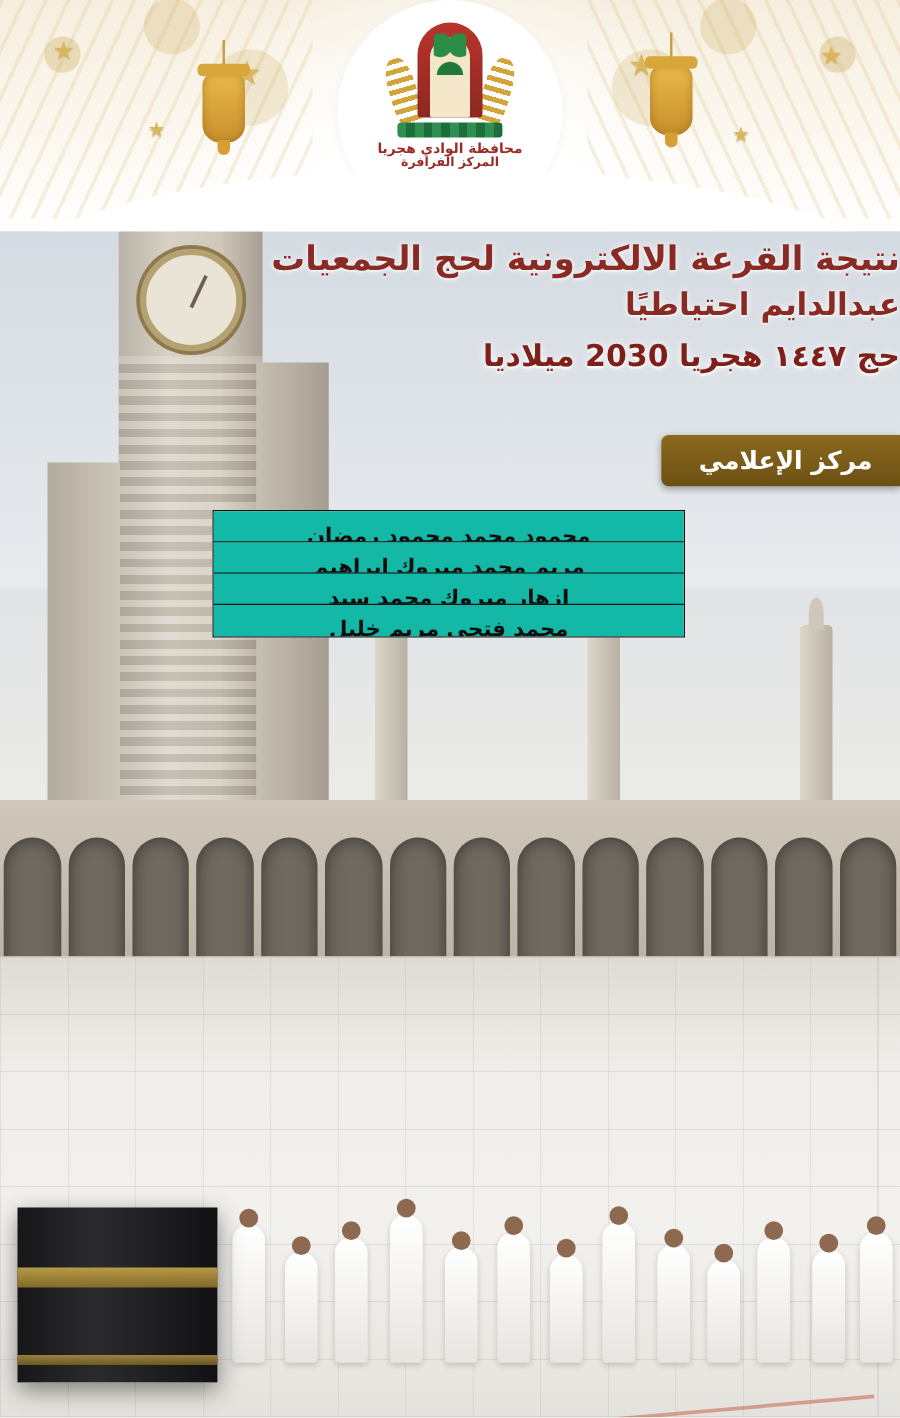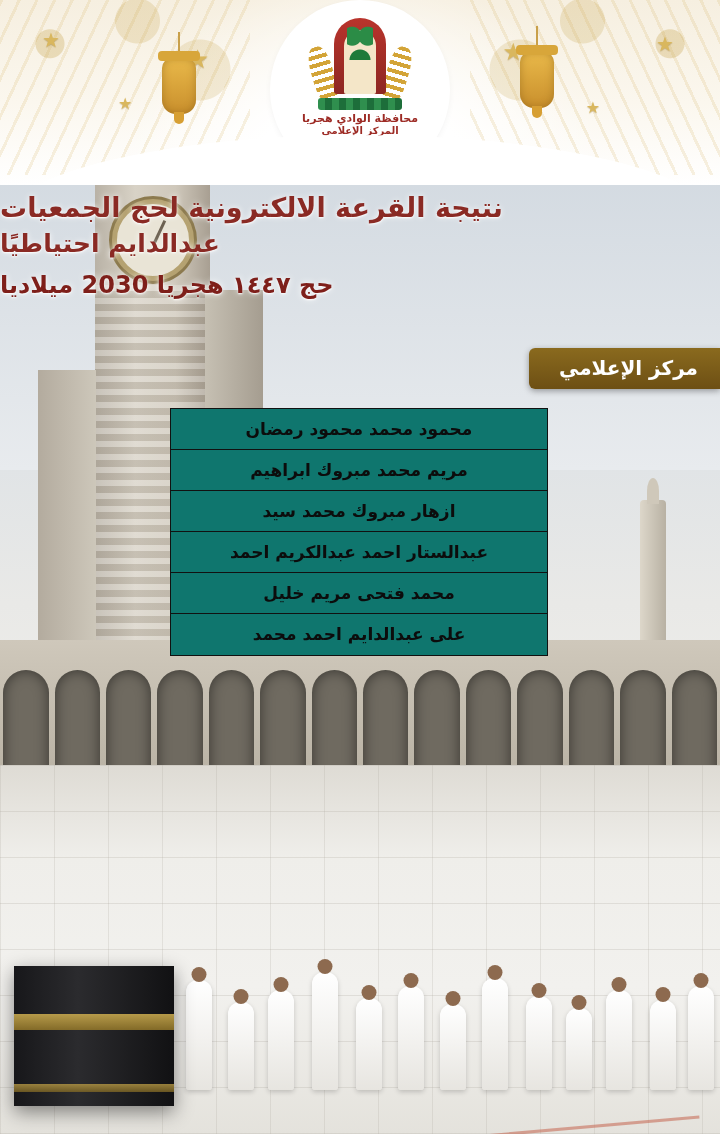"المركز الإعلامي" div.logo-text2 { text: الإعلامي -> الفرافرة }
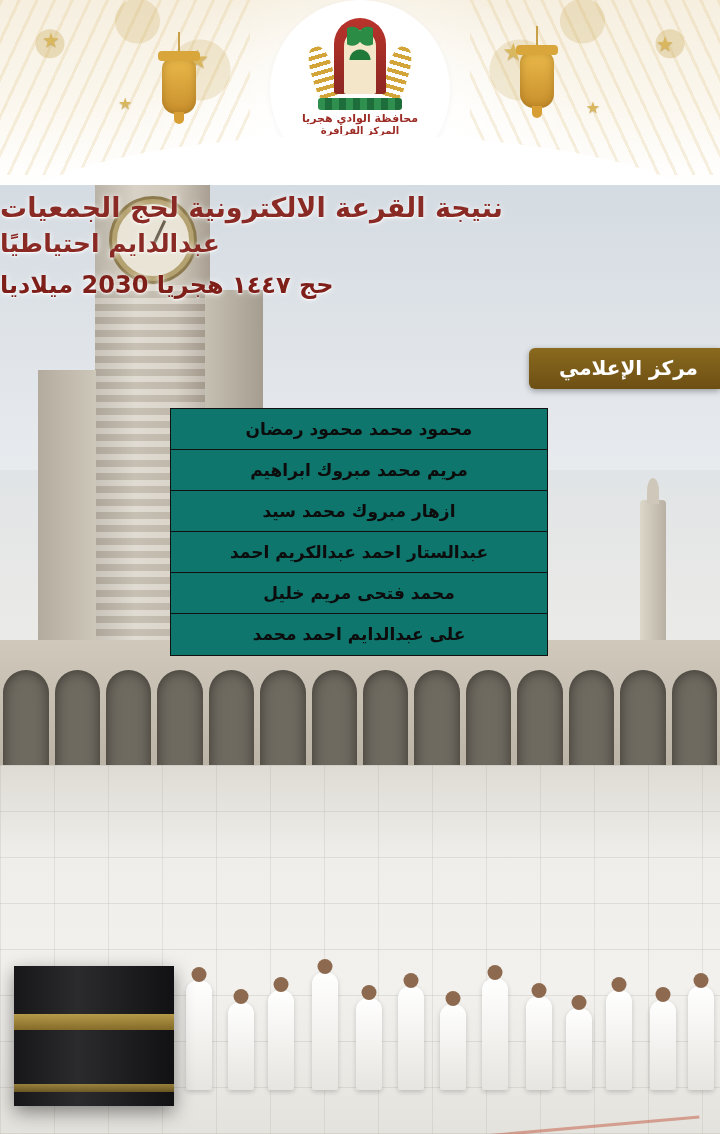"نتيجة القرعة الالكترونية لحج الجمعيات" .titles { padding-left: none -> 21px; text-align: left -> right }
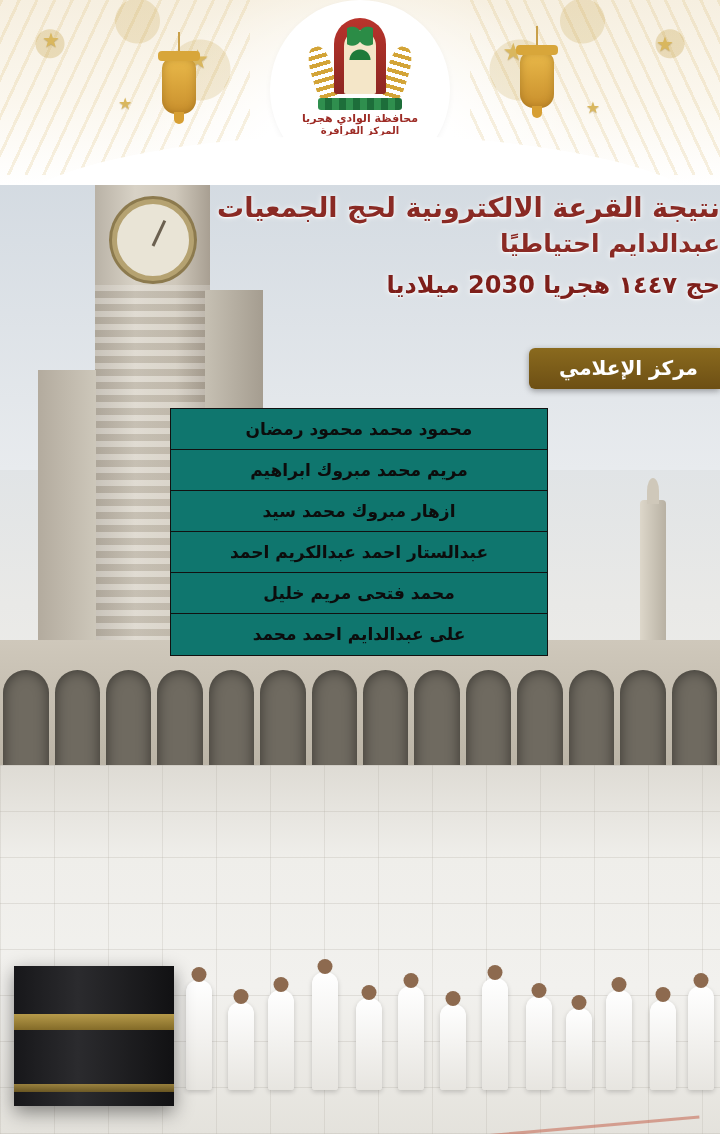"محمود محمد محمود رمضان" .name-row { background: #0f766e -> #14b8a6; height: 41px -> 25px }
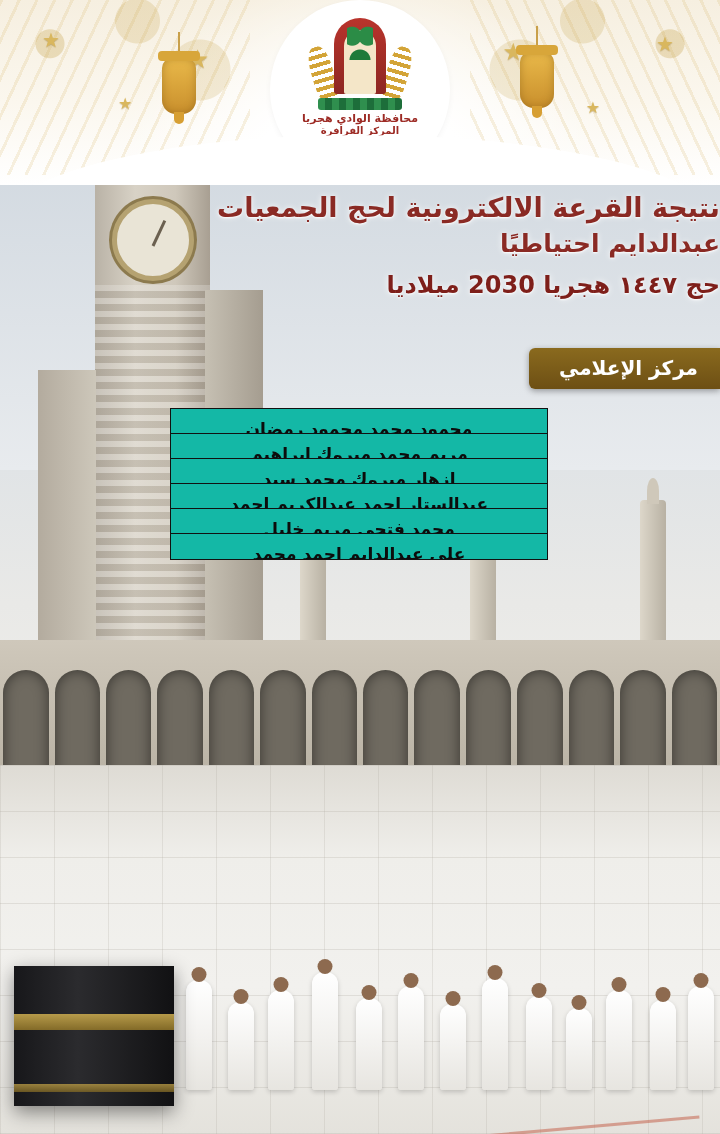"عبدالستار احمد عبدالكريم احمد" div.name-row { html: <div>عبدالستار احمد عبدالكريم احمد</div> -> none }
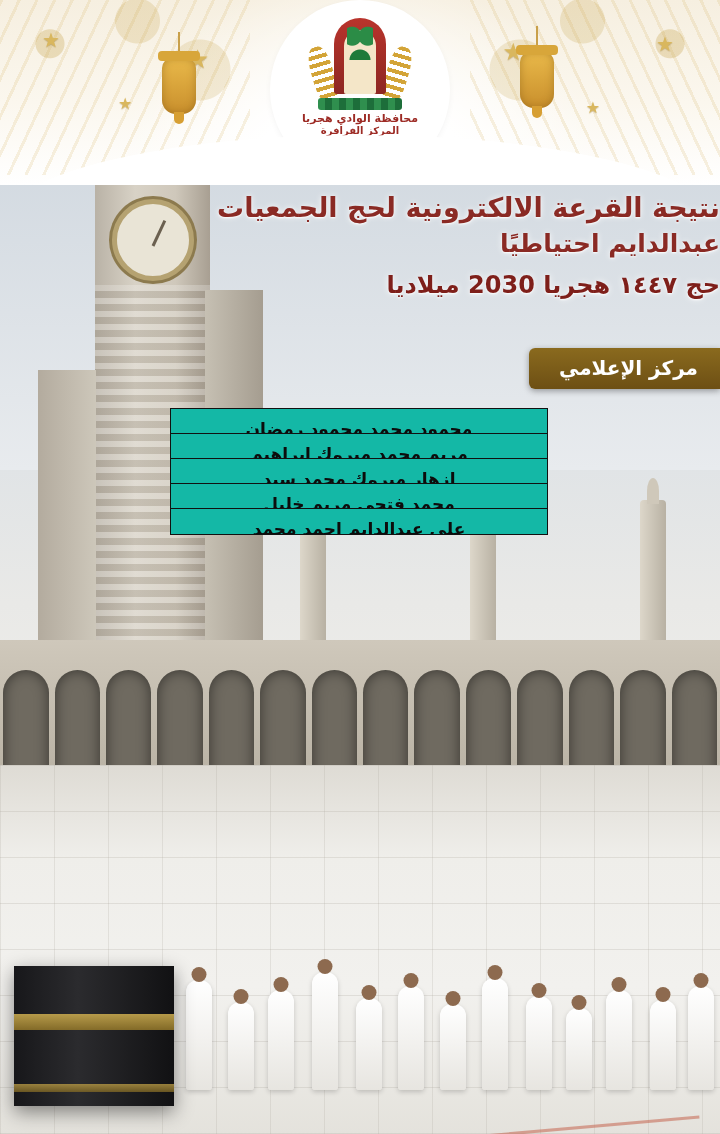"على عبدالدايم احمد محمد" div.name-row { html: <div>على عبدالدايم احمد محمد</div> -> none }
